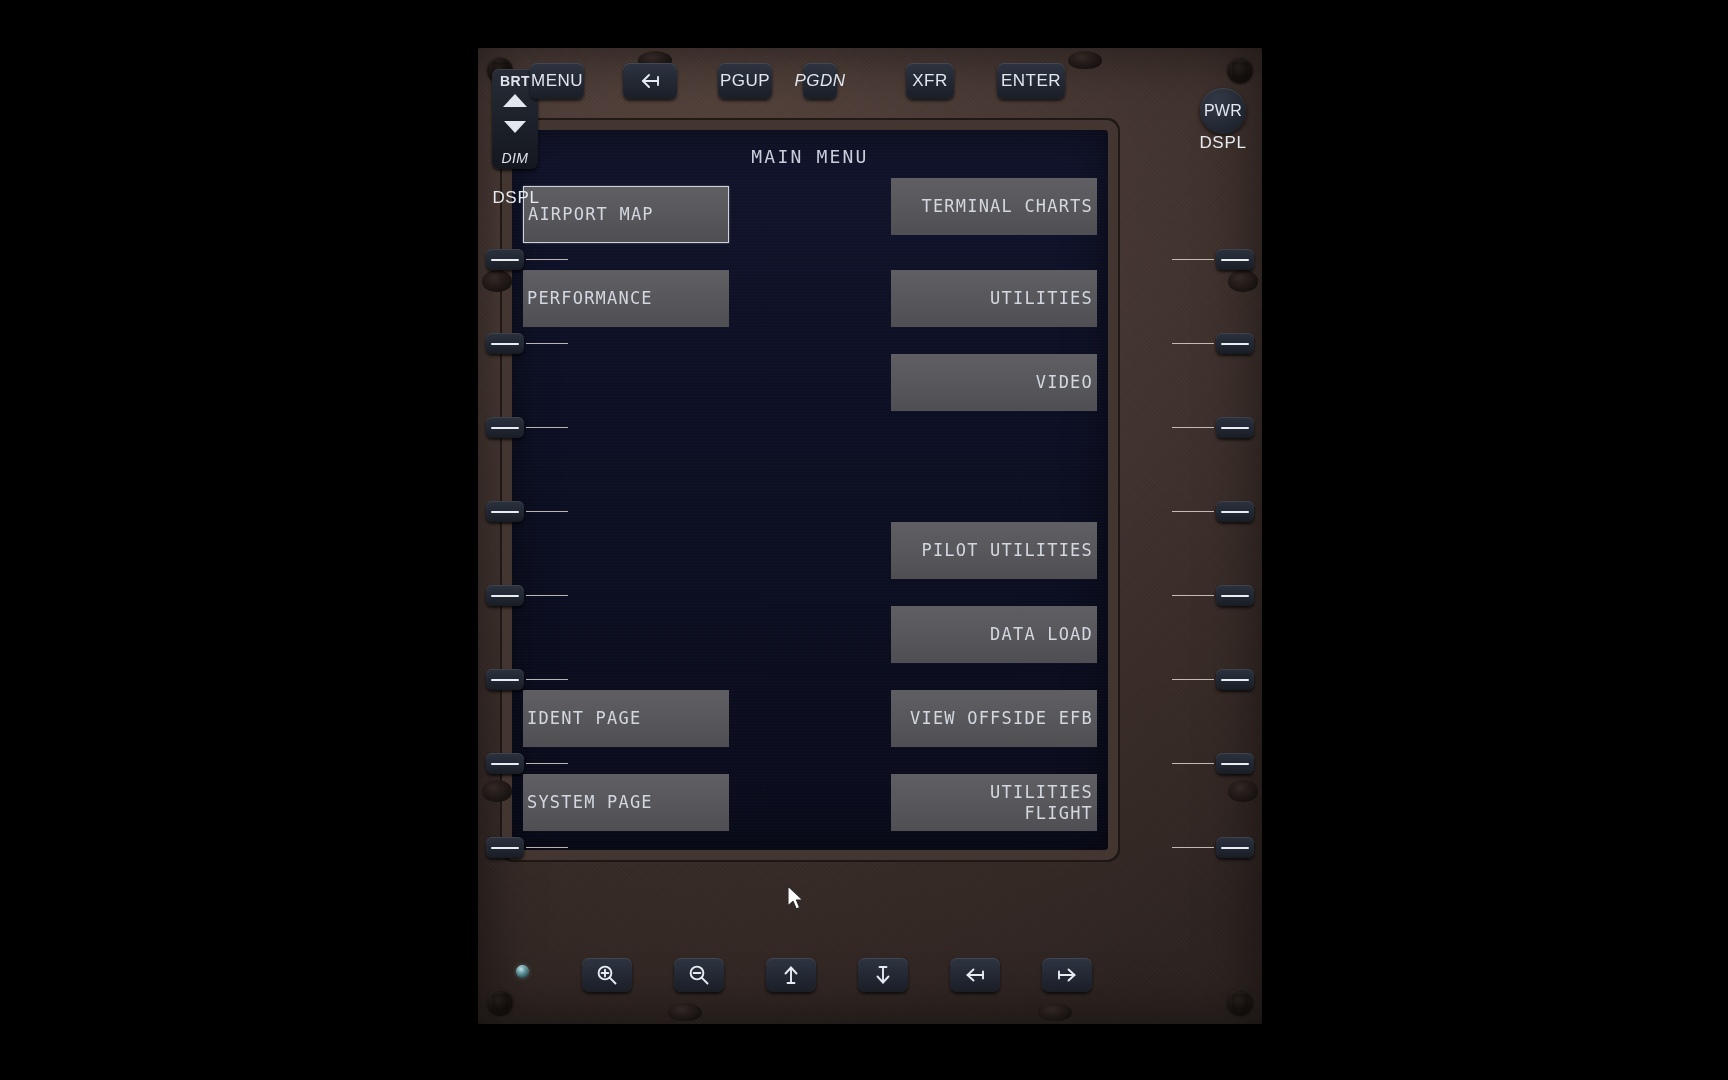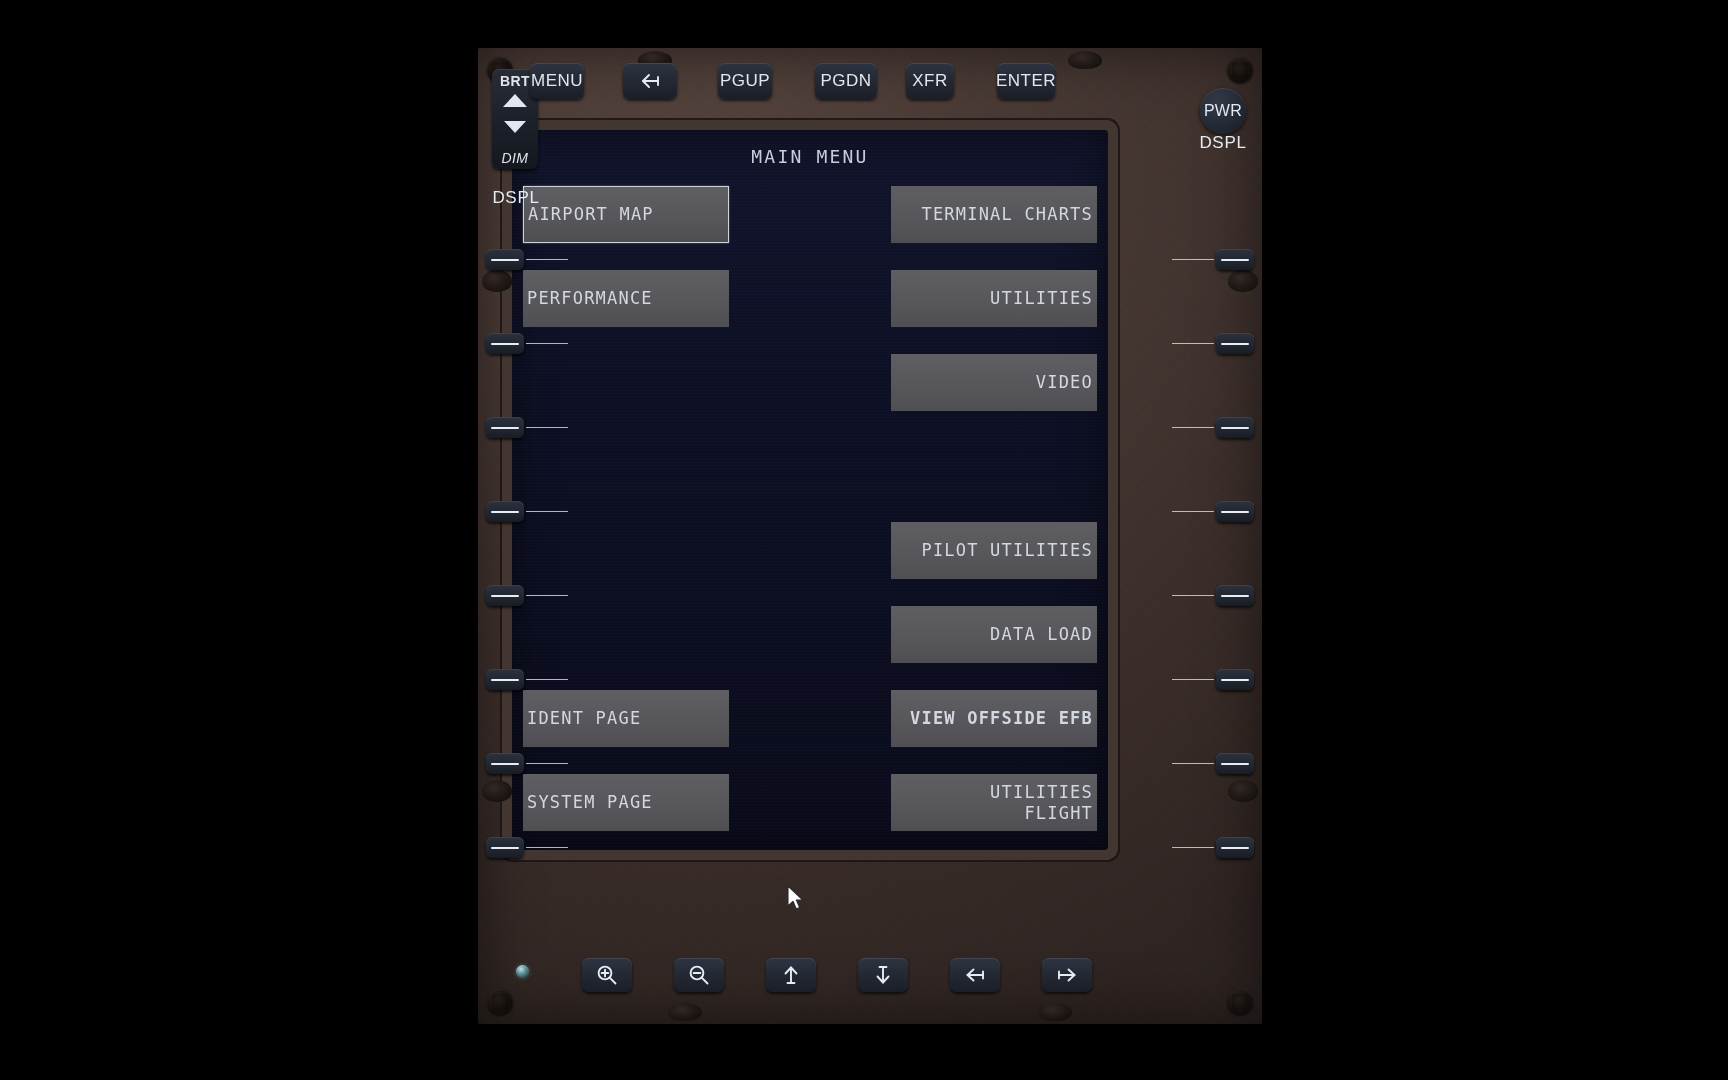"PGDN" div.topkey { font-style: none -> italic; left: 337px -> 325px; width: 62px -> 34px }
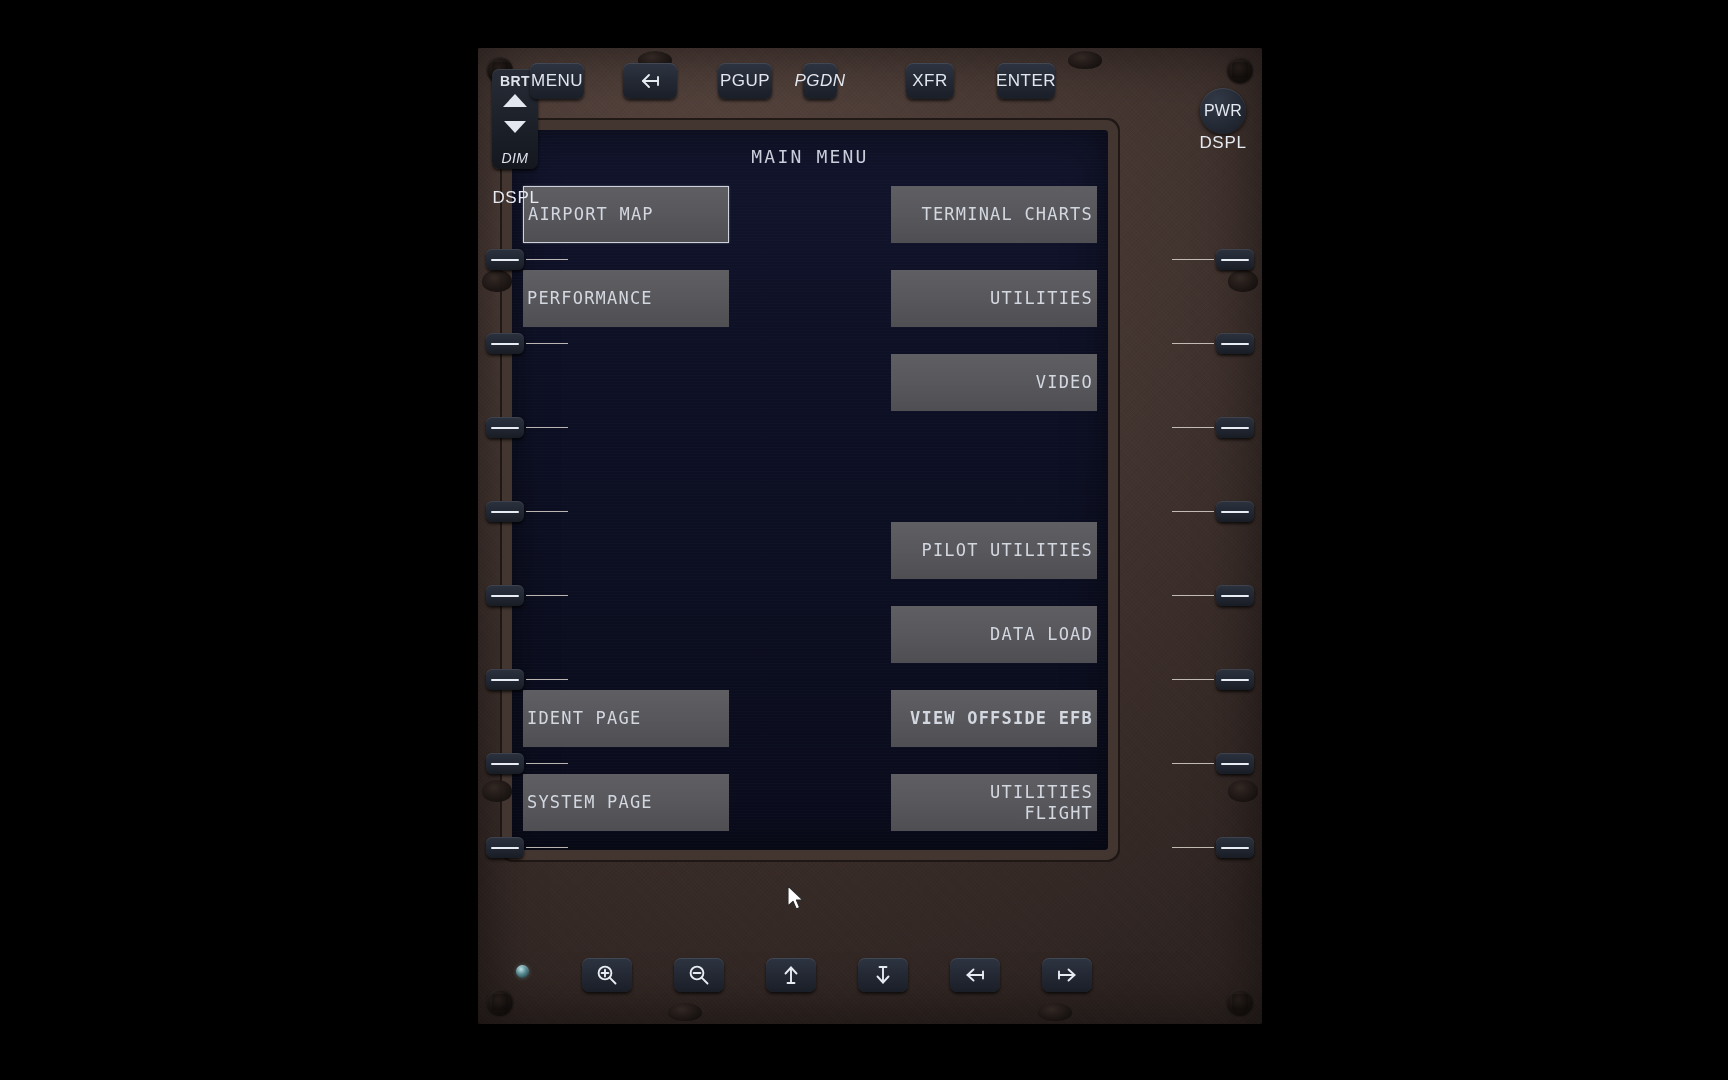"ENTER" div.topkey { width: 58px -> 68px }
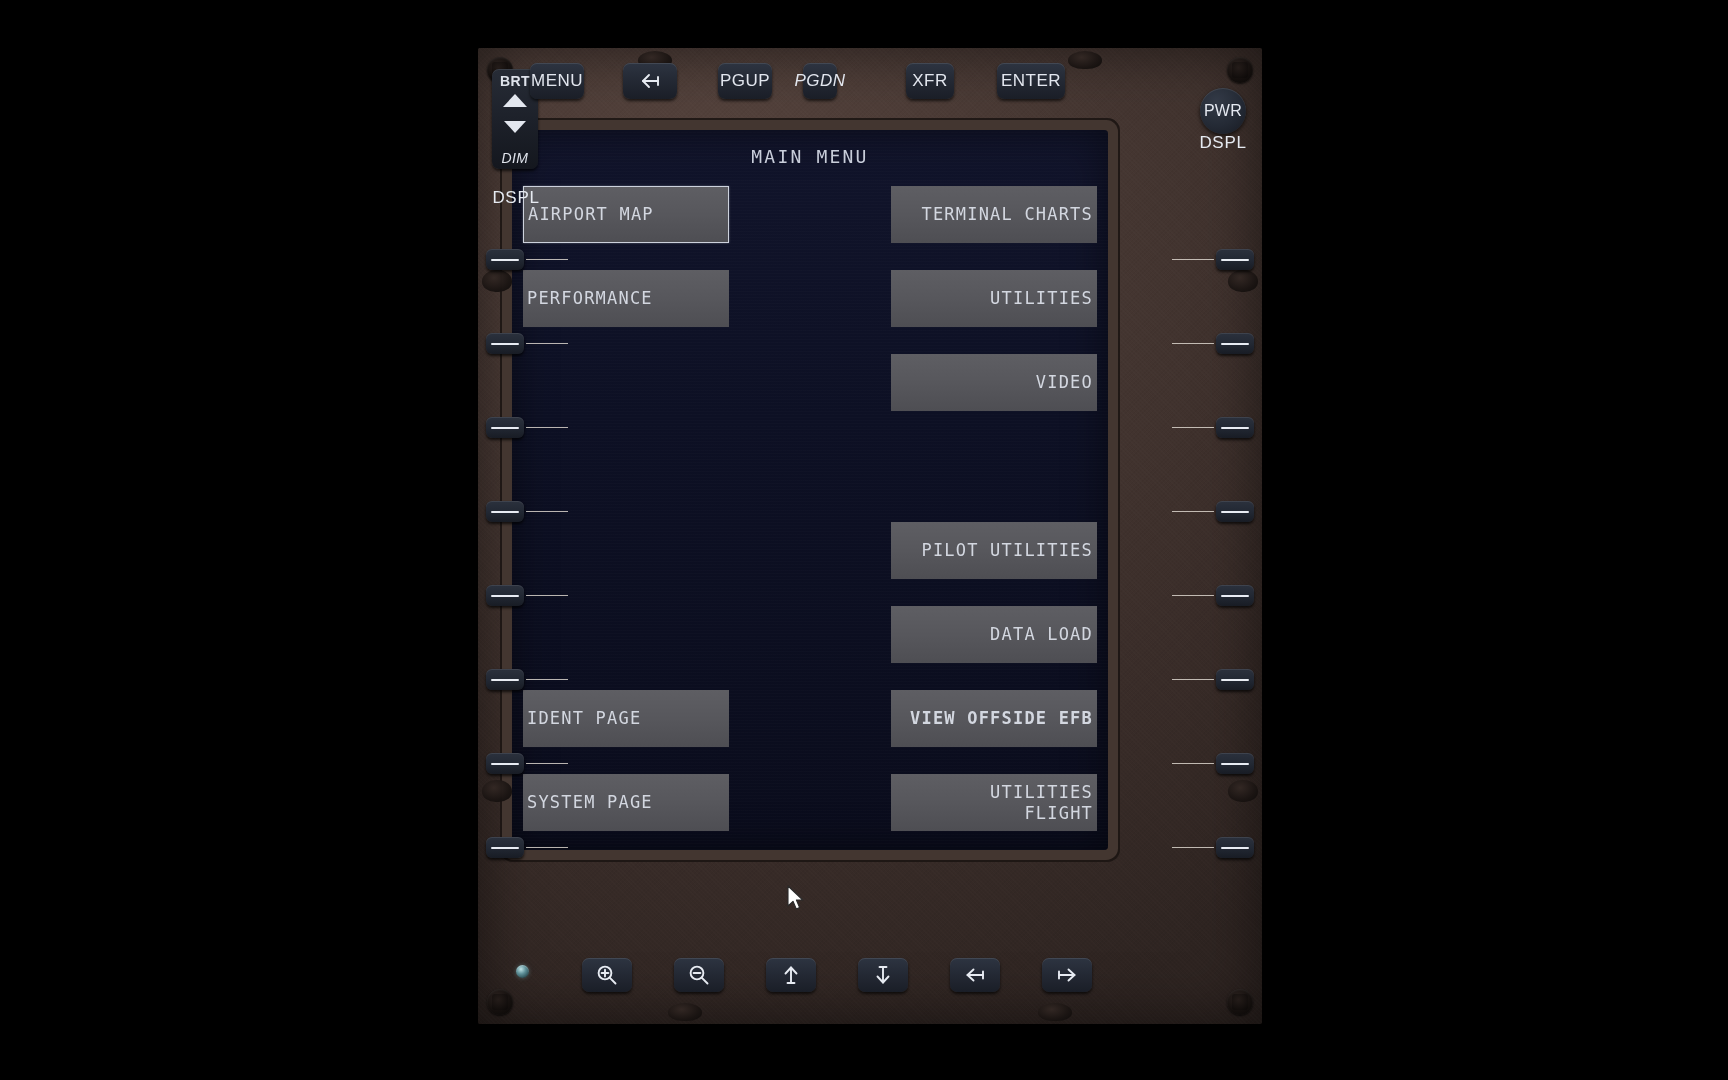"TERMINAL CHARTS" div.softkey { top: 56px -> 48px }
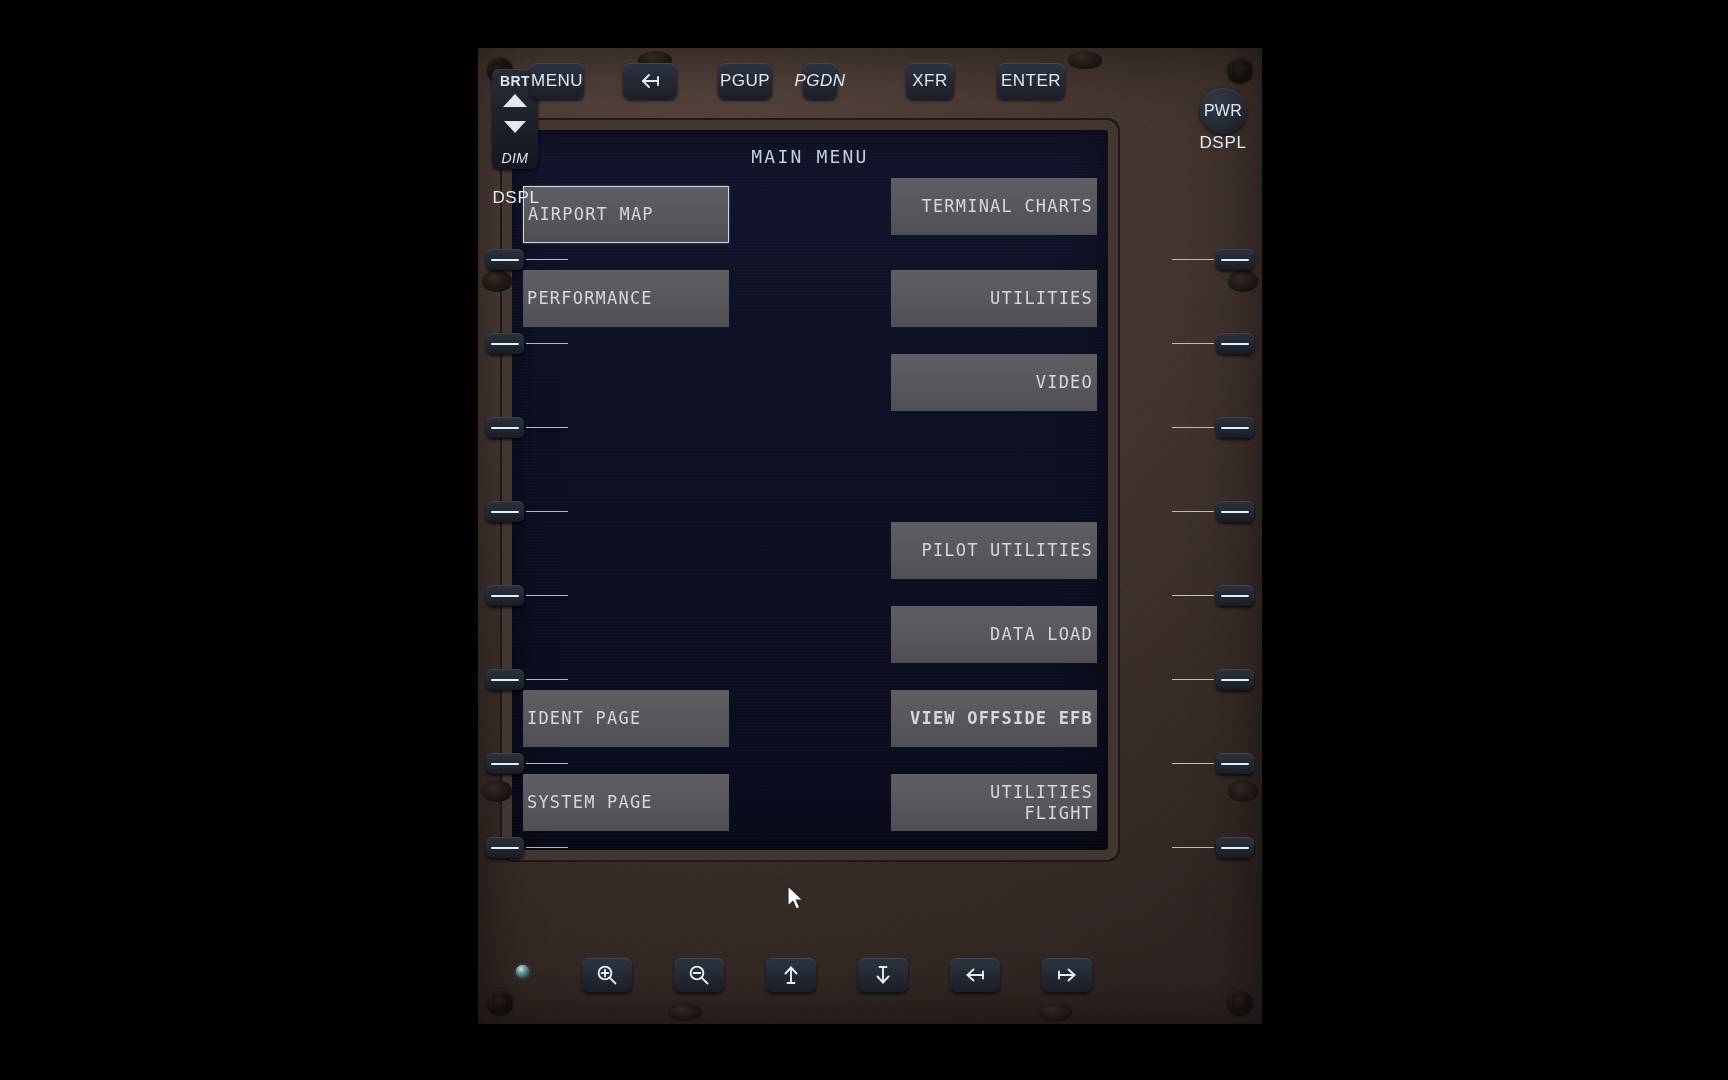"VIEW OFFSIDE EFB" span { font-weight: bold -> none }
